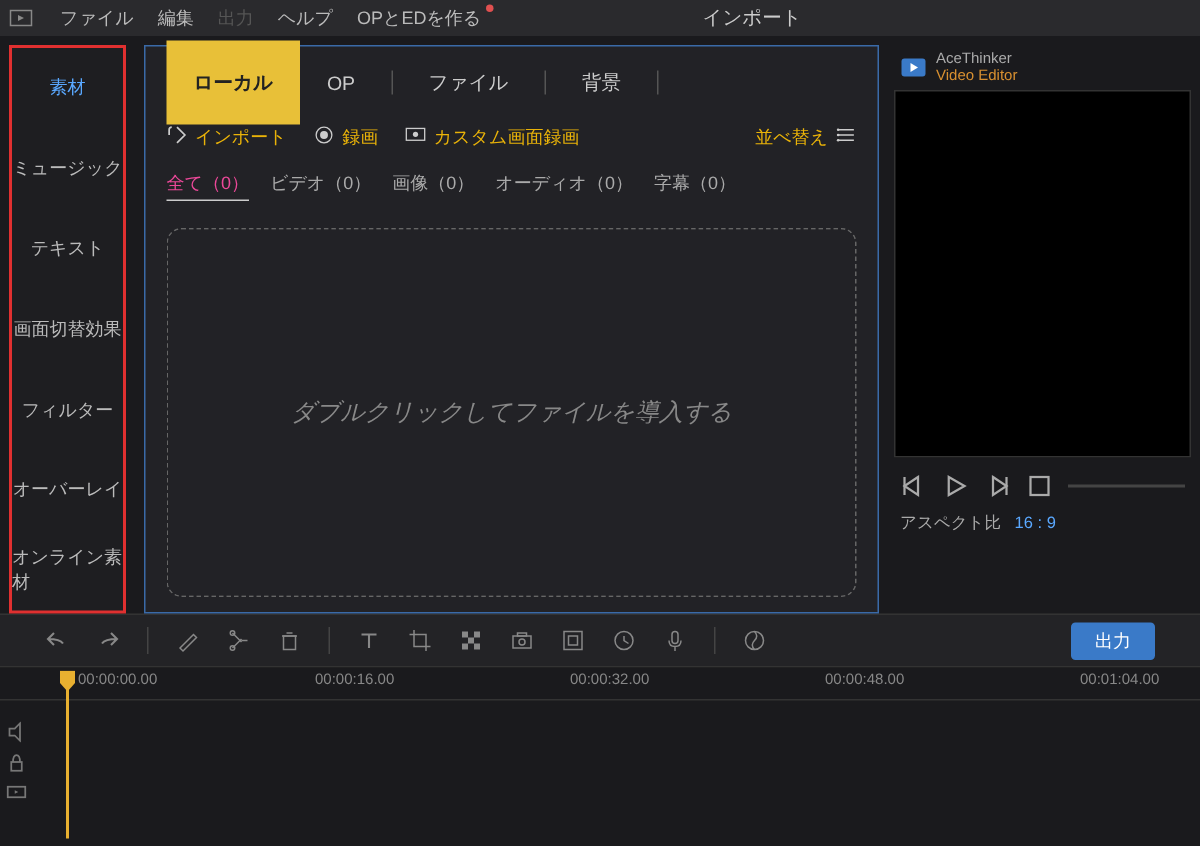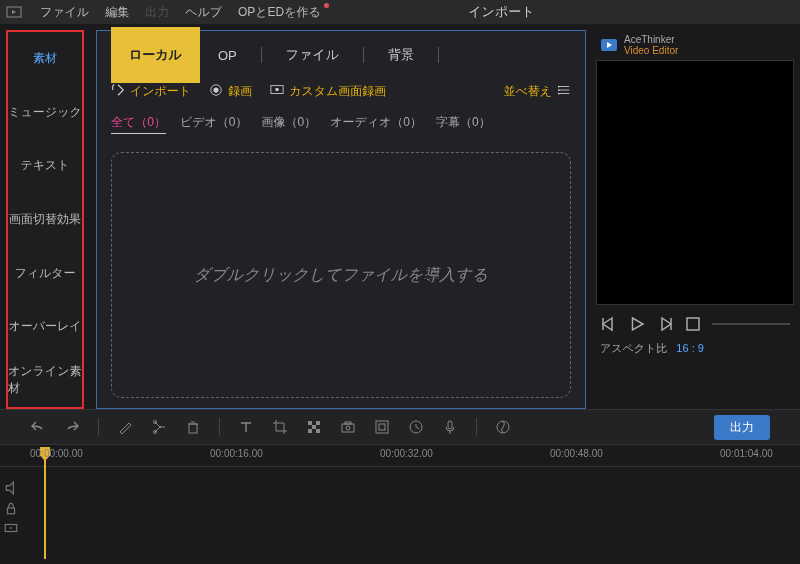"00:00:00.00" span.tick { left: 30px -> 52px }
